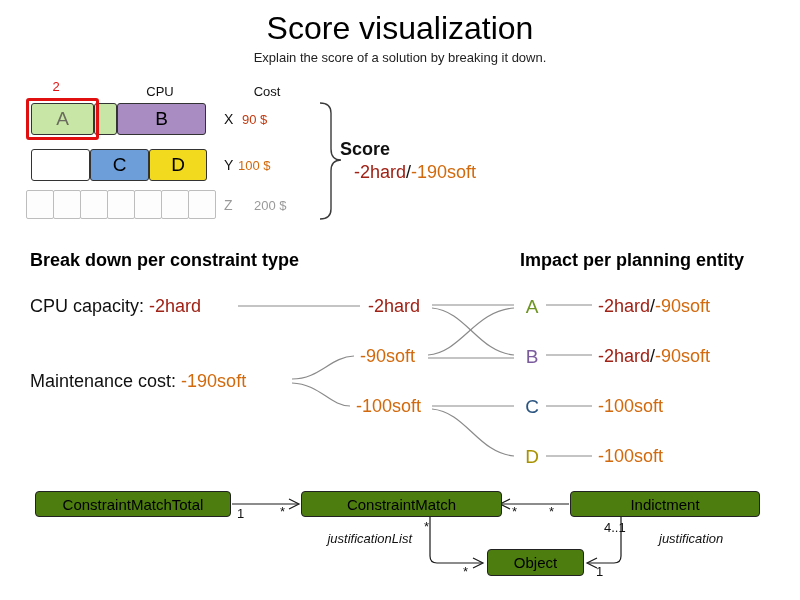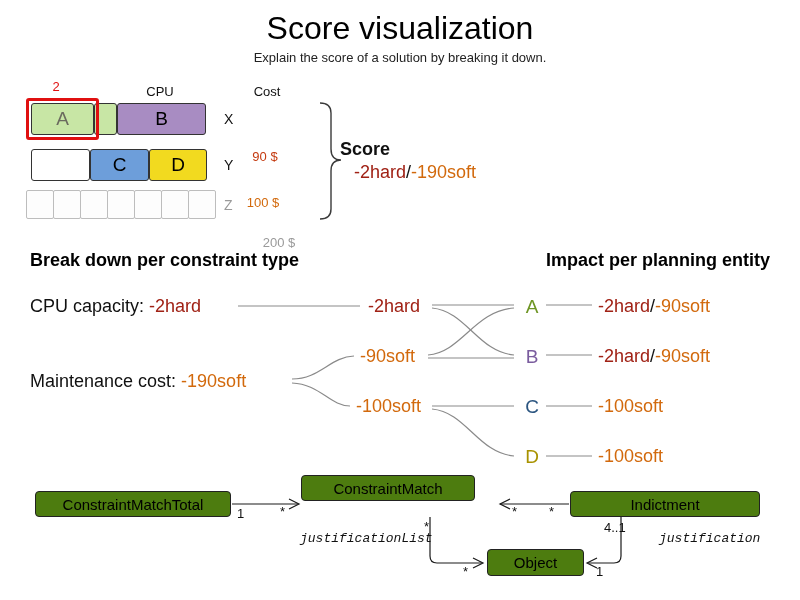"90 $" .cost { margin-top: 37px -> none; text-align: center -> left }
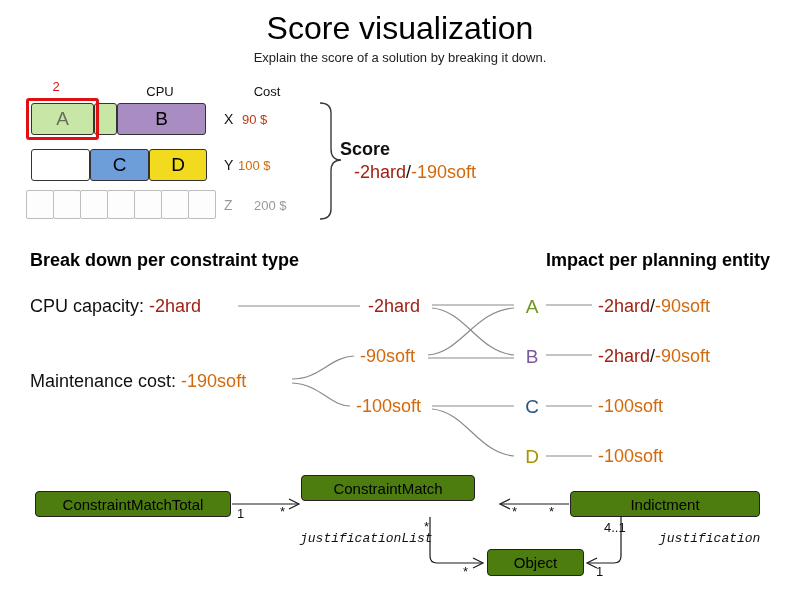"Impact per planning entity" div.abs { left: 546px -> 520px }
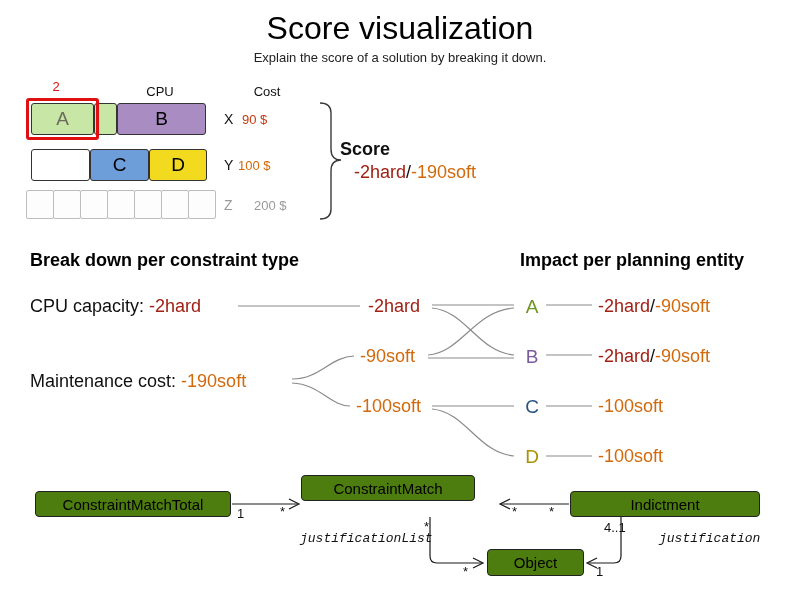"ConstraintMatch" div.abs { top: 475px -> 491px; width: 174px -> 201px }
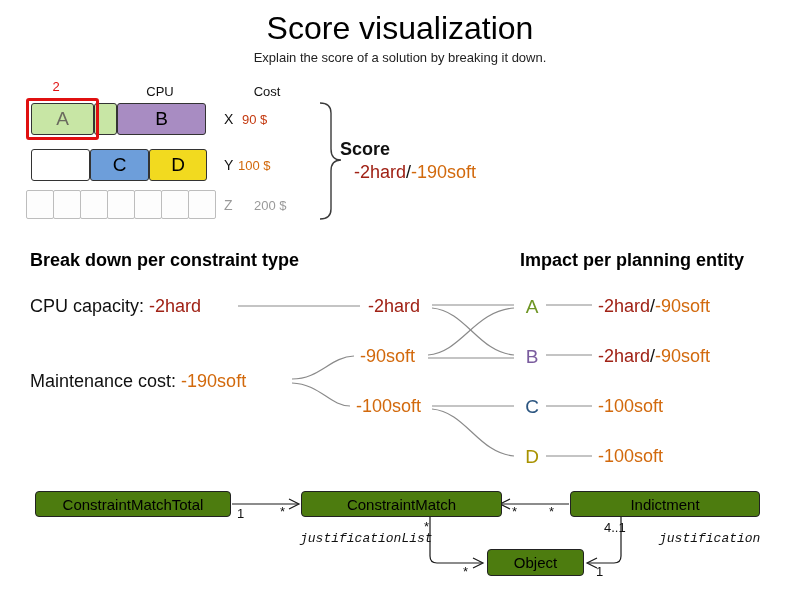"justificationList" .assoc { font-family: Liberation Mono, monospace -> none }
